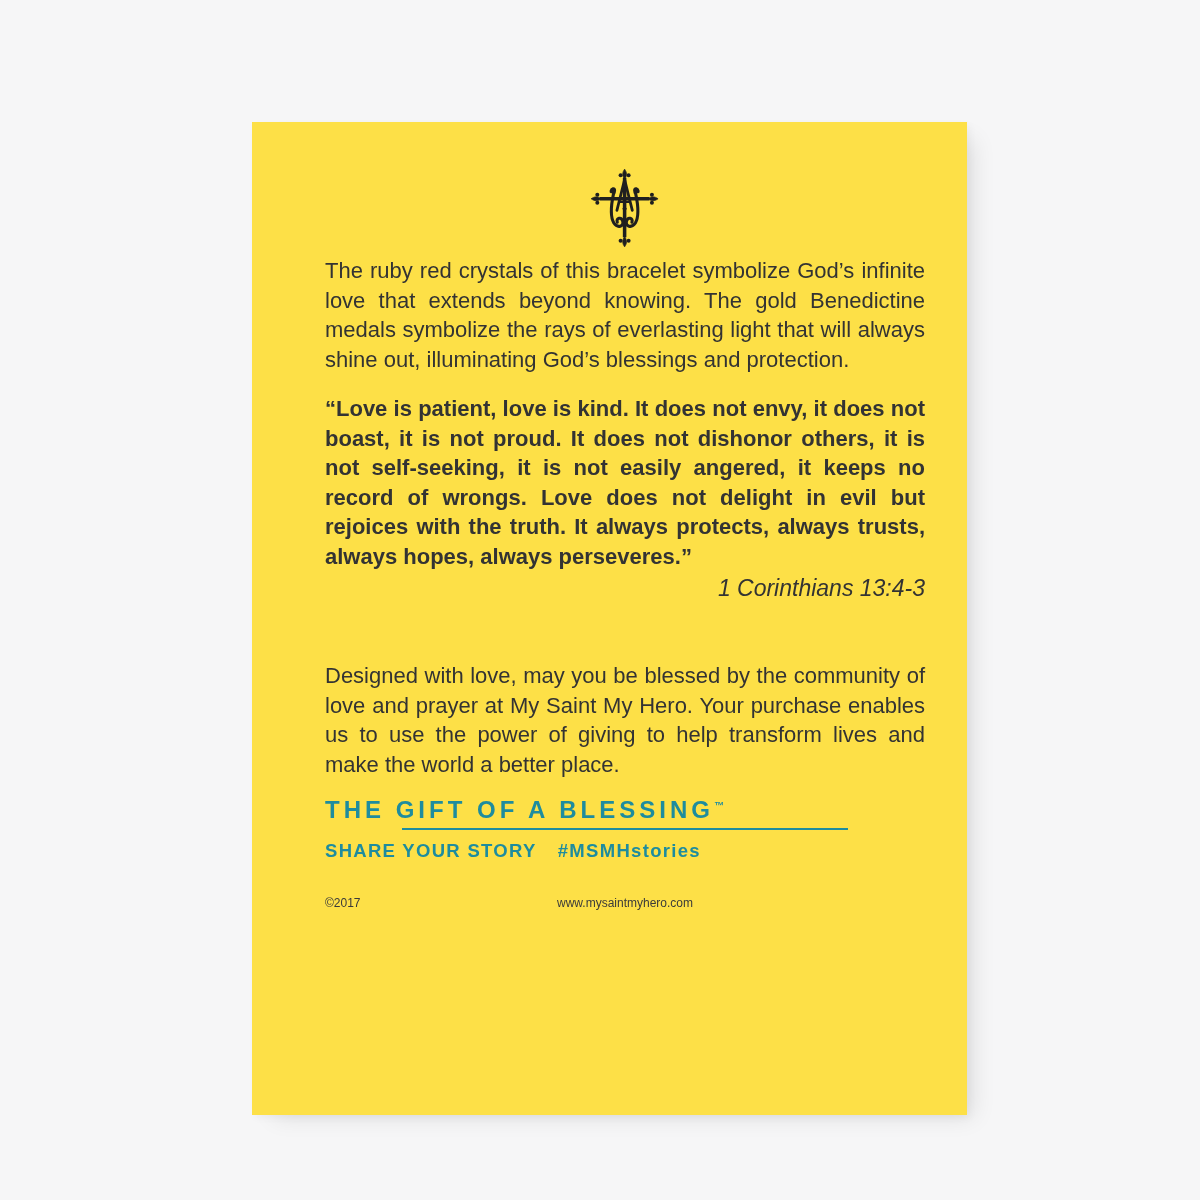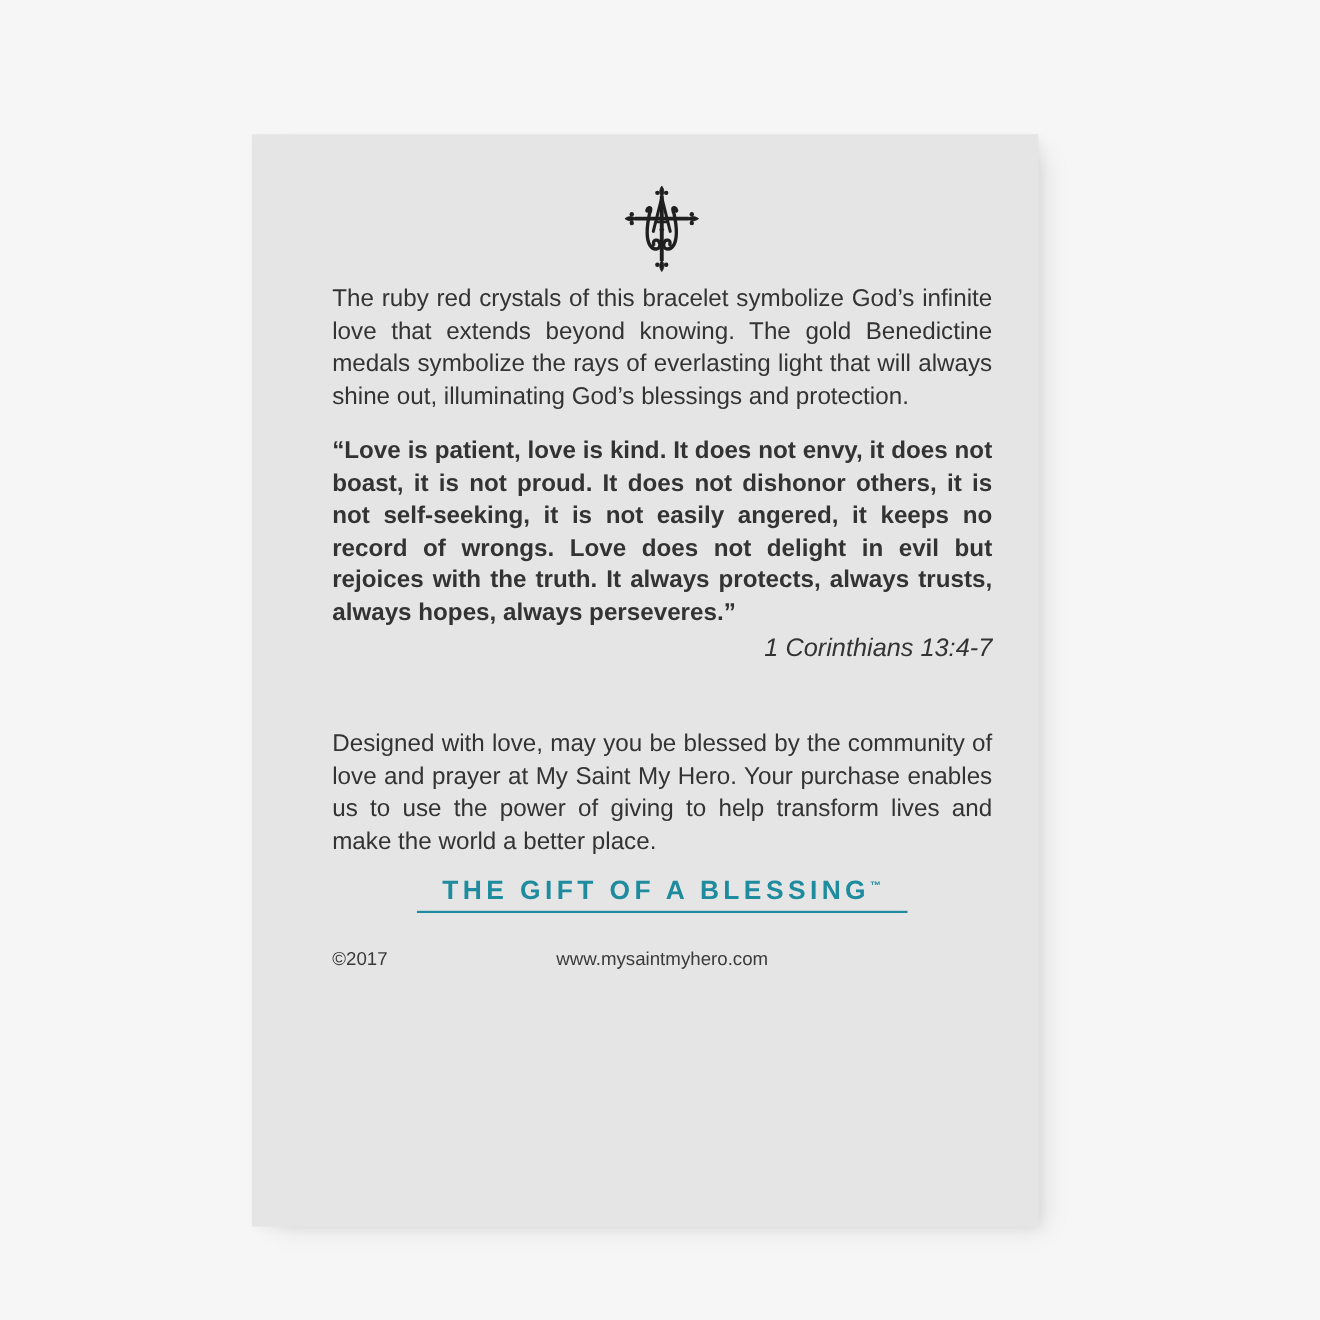"The ruby red crystals of" .card { background: #e5e5e5 -> #fde047; left: 229px -> 252px }
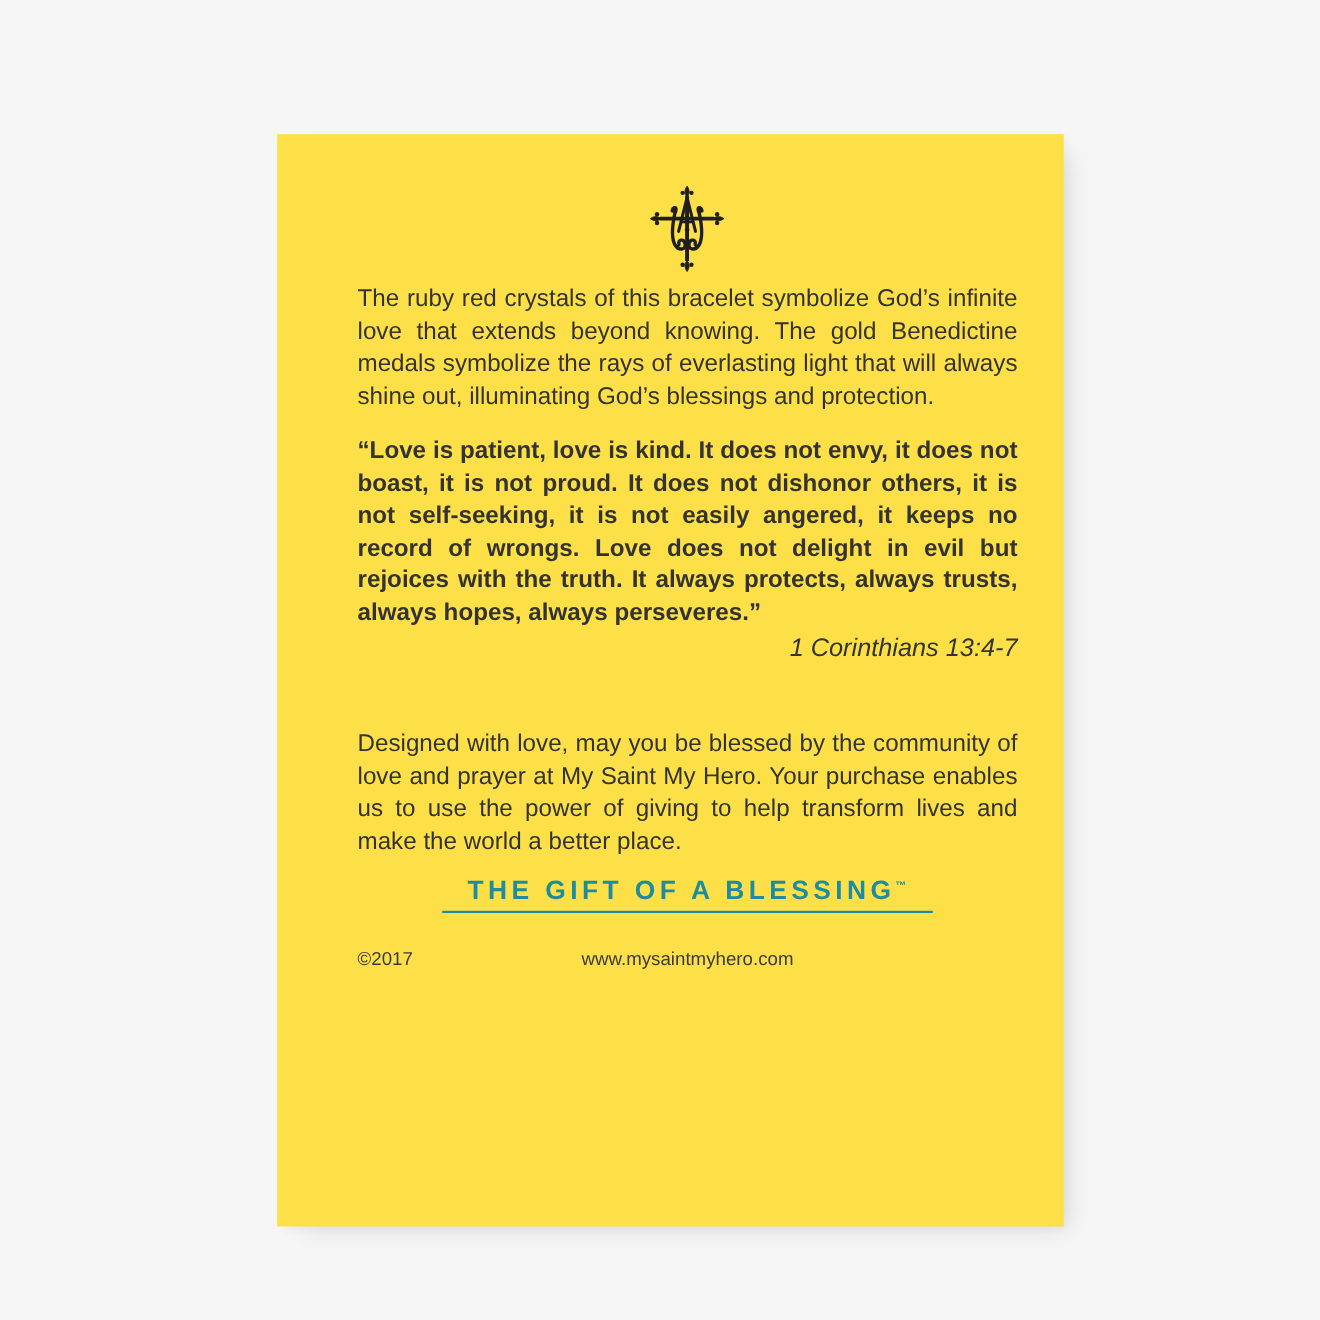"1 Corinthians 13:4-7" div.citation { text: 13:4-7 -> 13:4-3 }
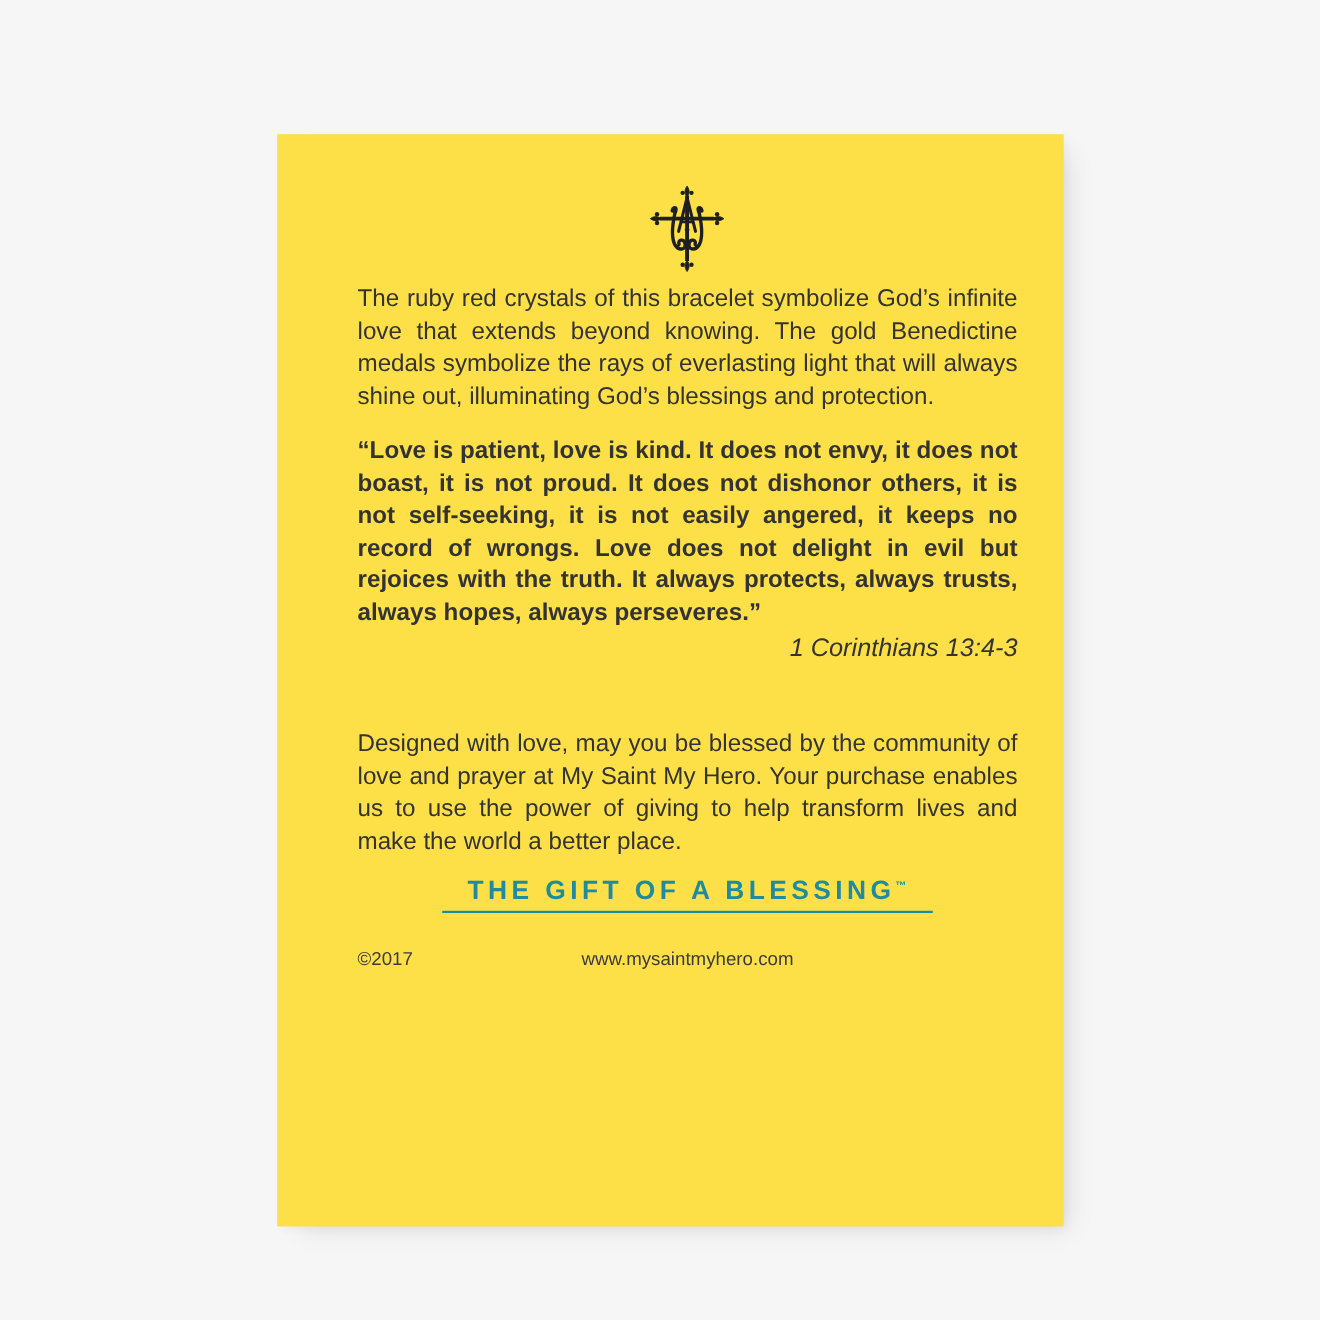"THE GIFT OF A BLESSING™" .brand { text-align: center -> none }
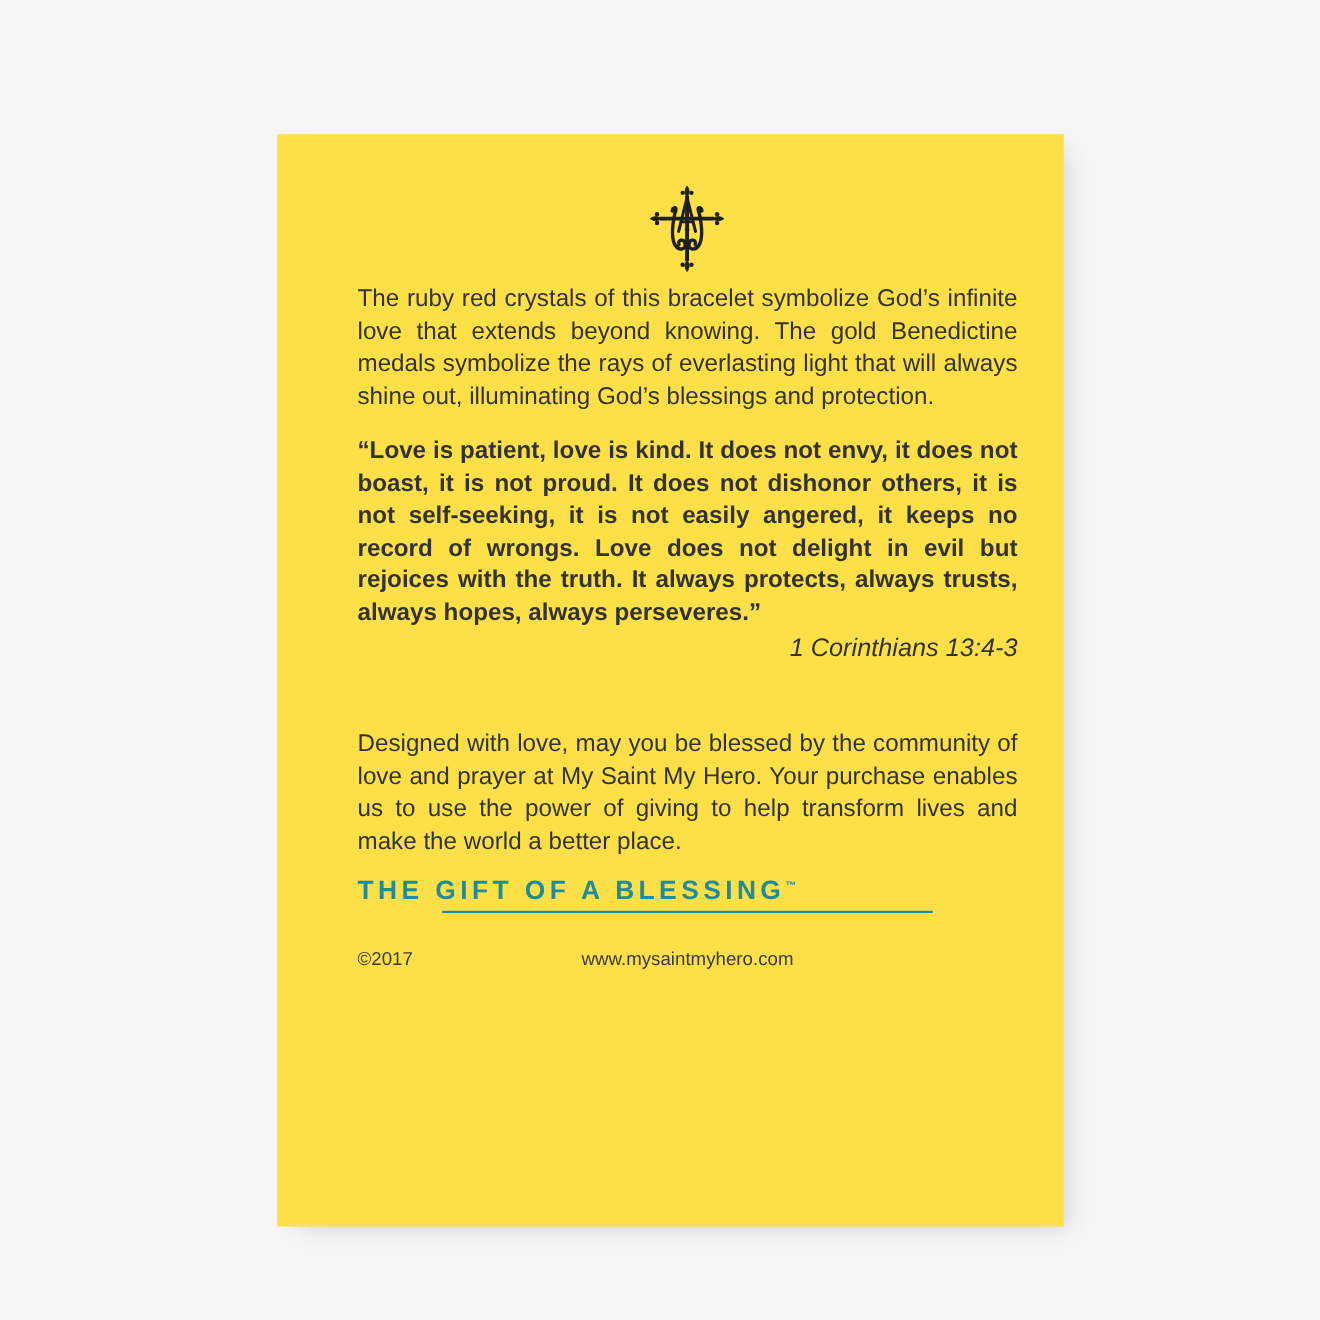"SHARE YOUR STORY #MSMHstories" div.tagline { html: none -> <div> <span>SHARE YOUR STORY</span> <span>#MSMHstories</span> </div> }
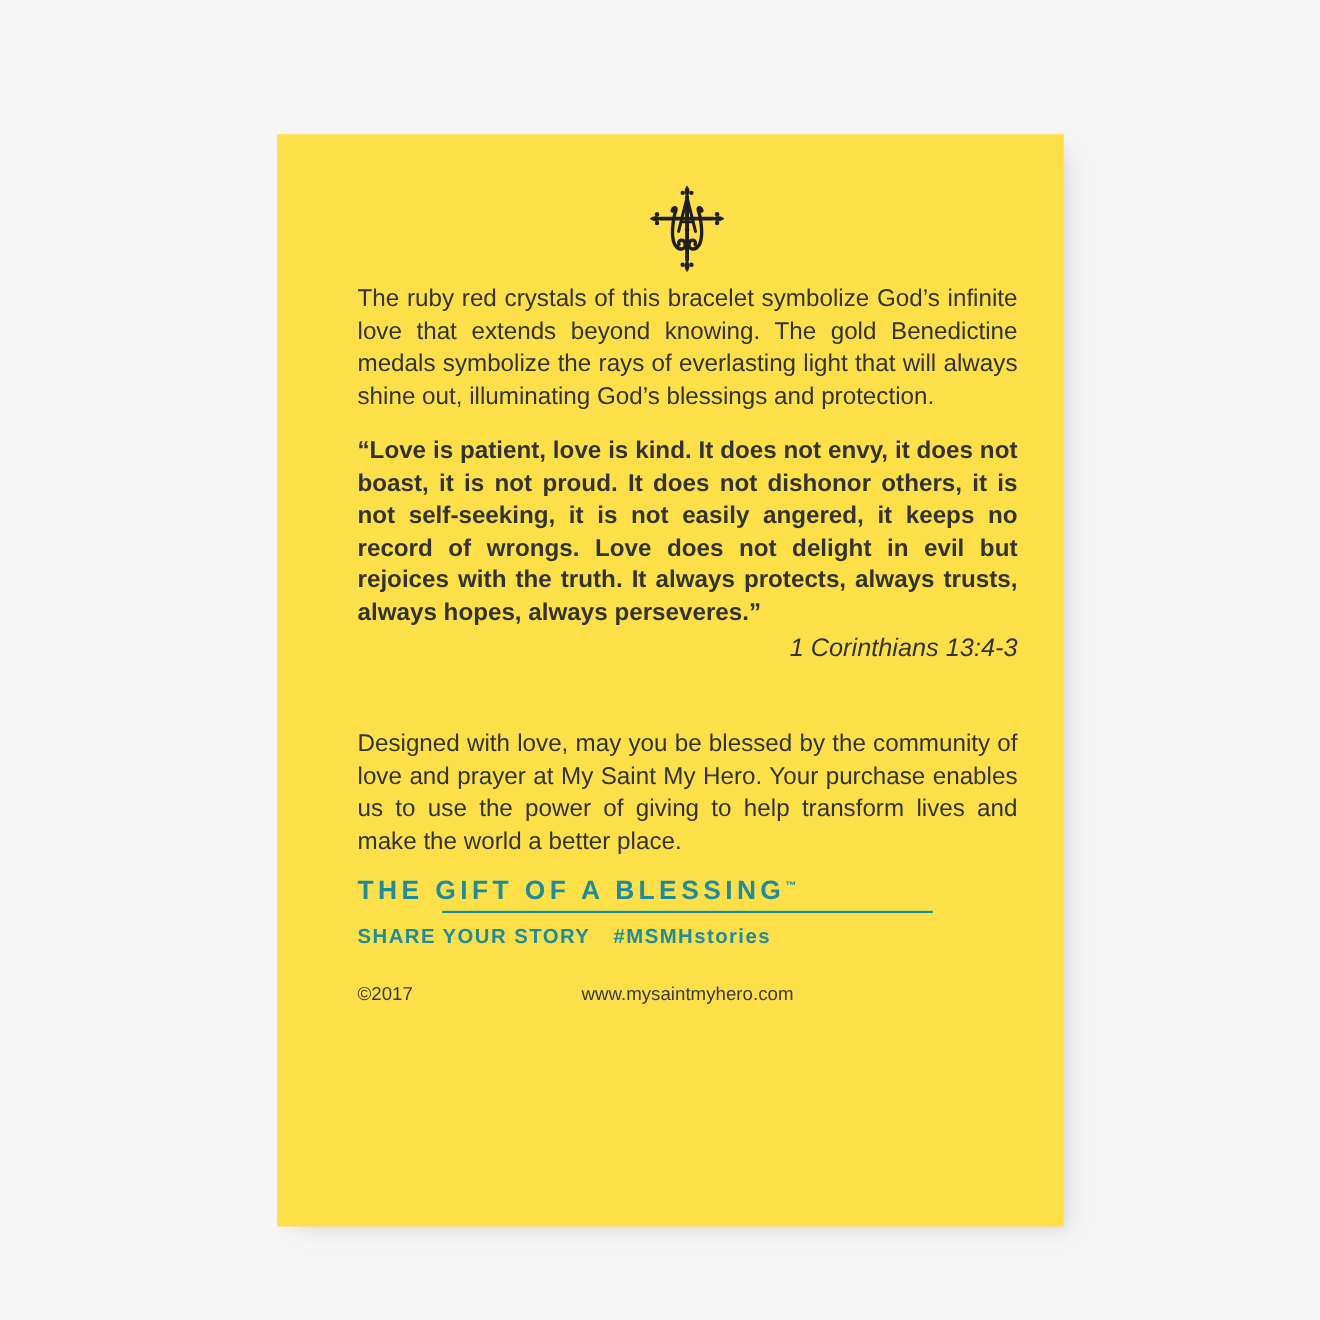"©2017" .footer { font-size: 17px -> 12px }
